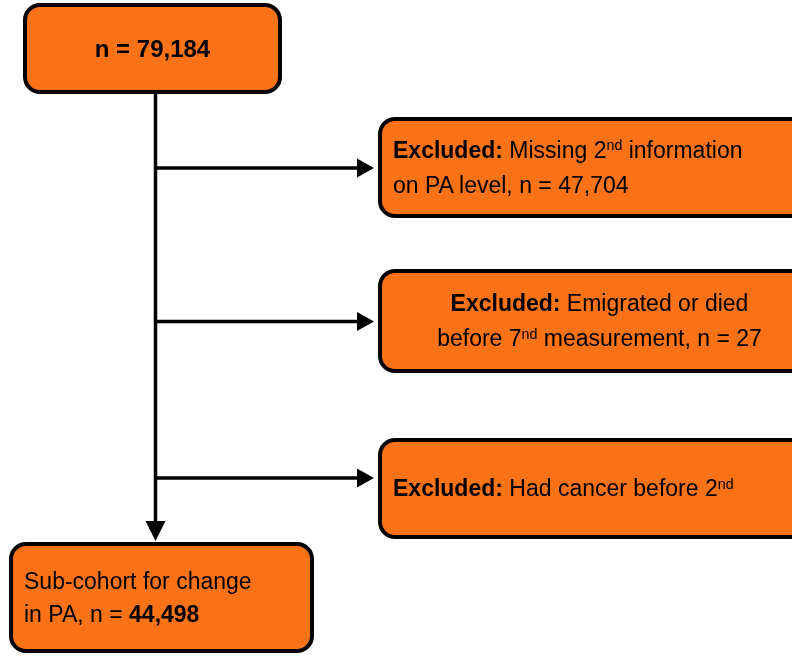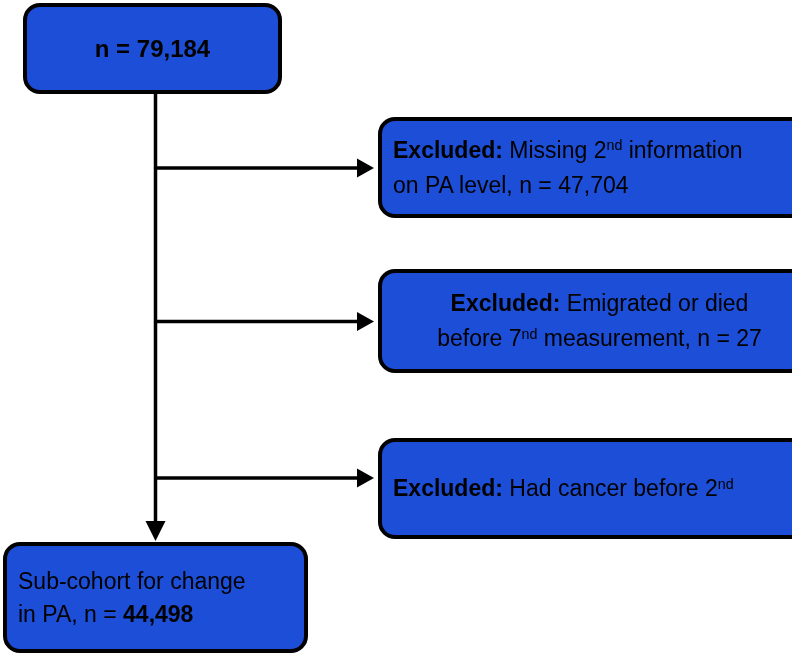"n = 79,184" .box { background: #1d4ed8 -> #f97316 }
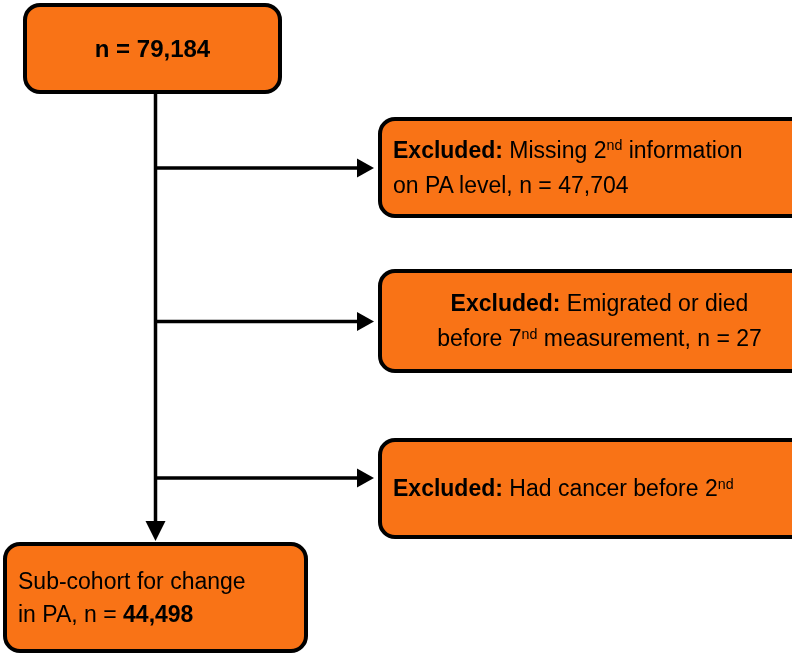"Sub-cohort for change" .box-bottom { left: 3px -> 9px }
